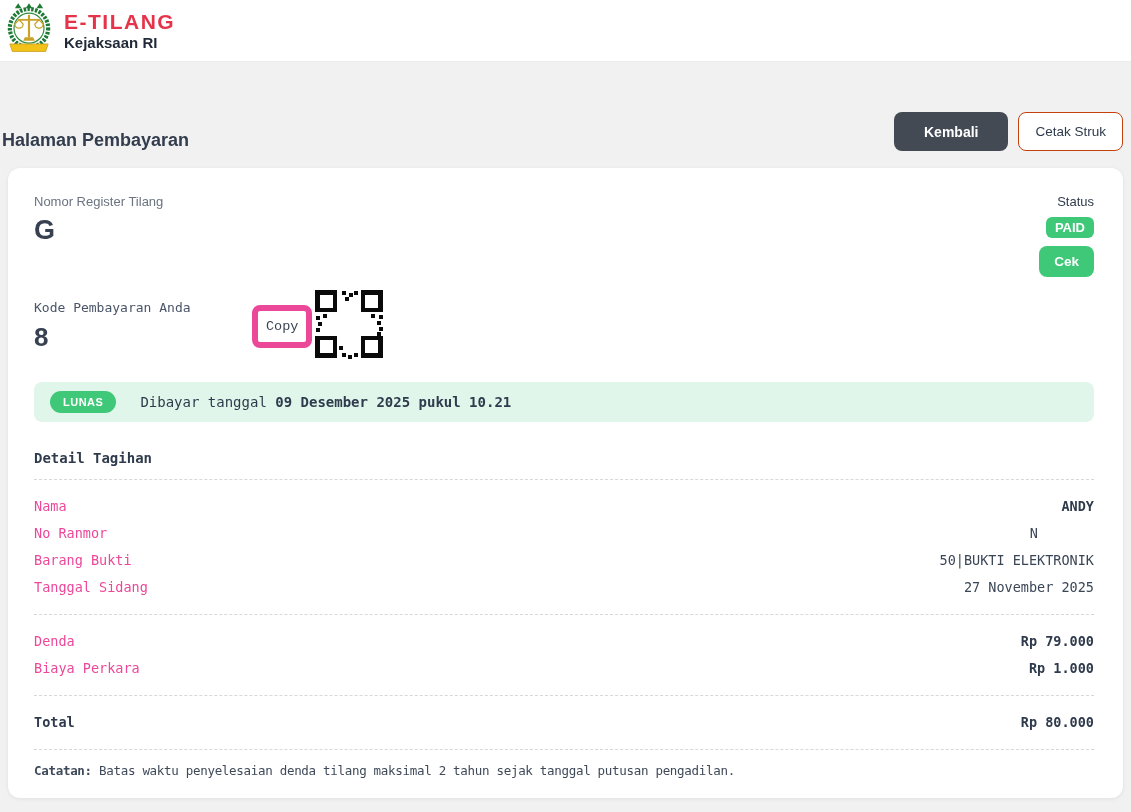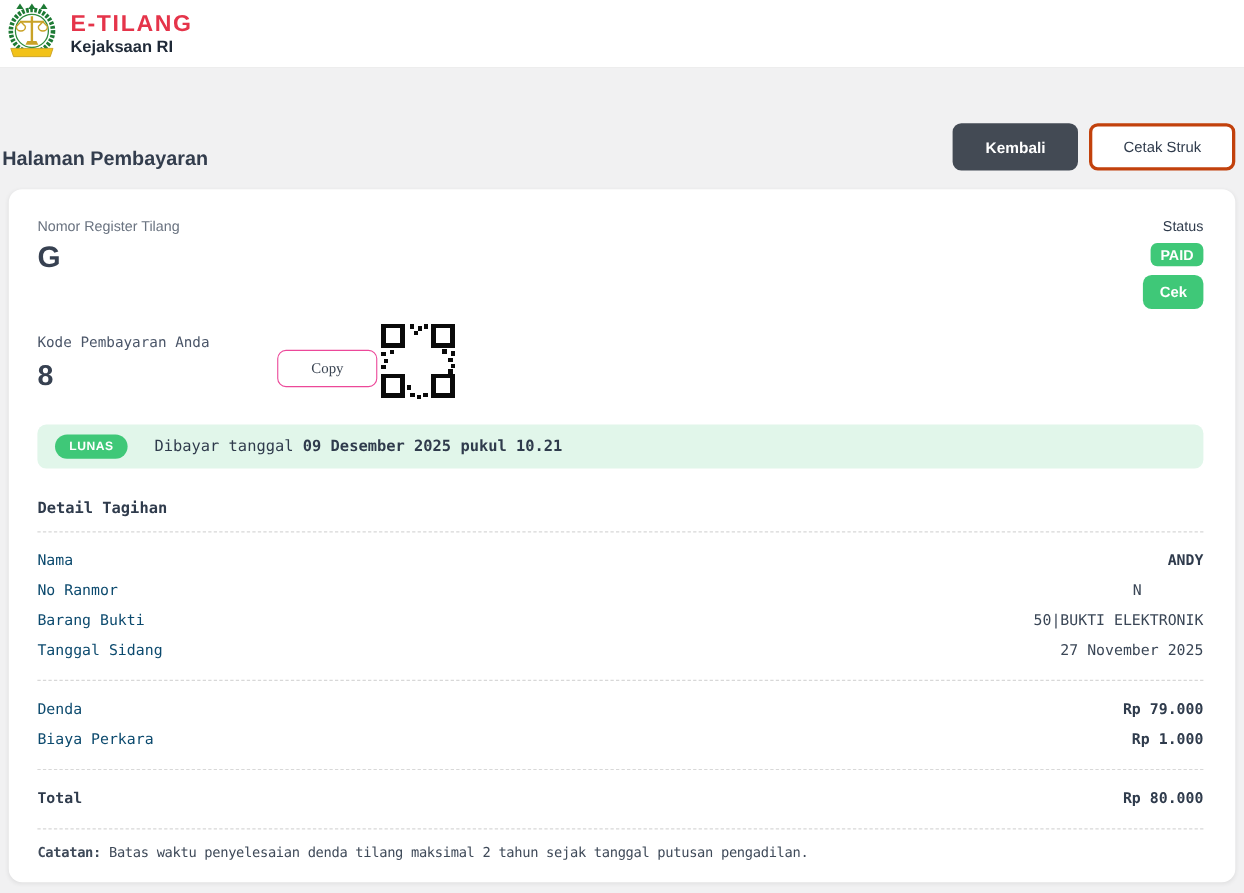"Cetak Struk" .btn-outline { border: 3px solid #c2410c -> 1px solid #c2410c; padding: 11px 28px -> 11px 16px }
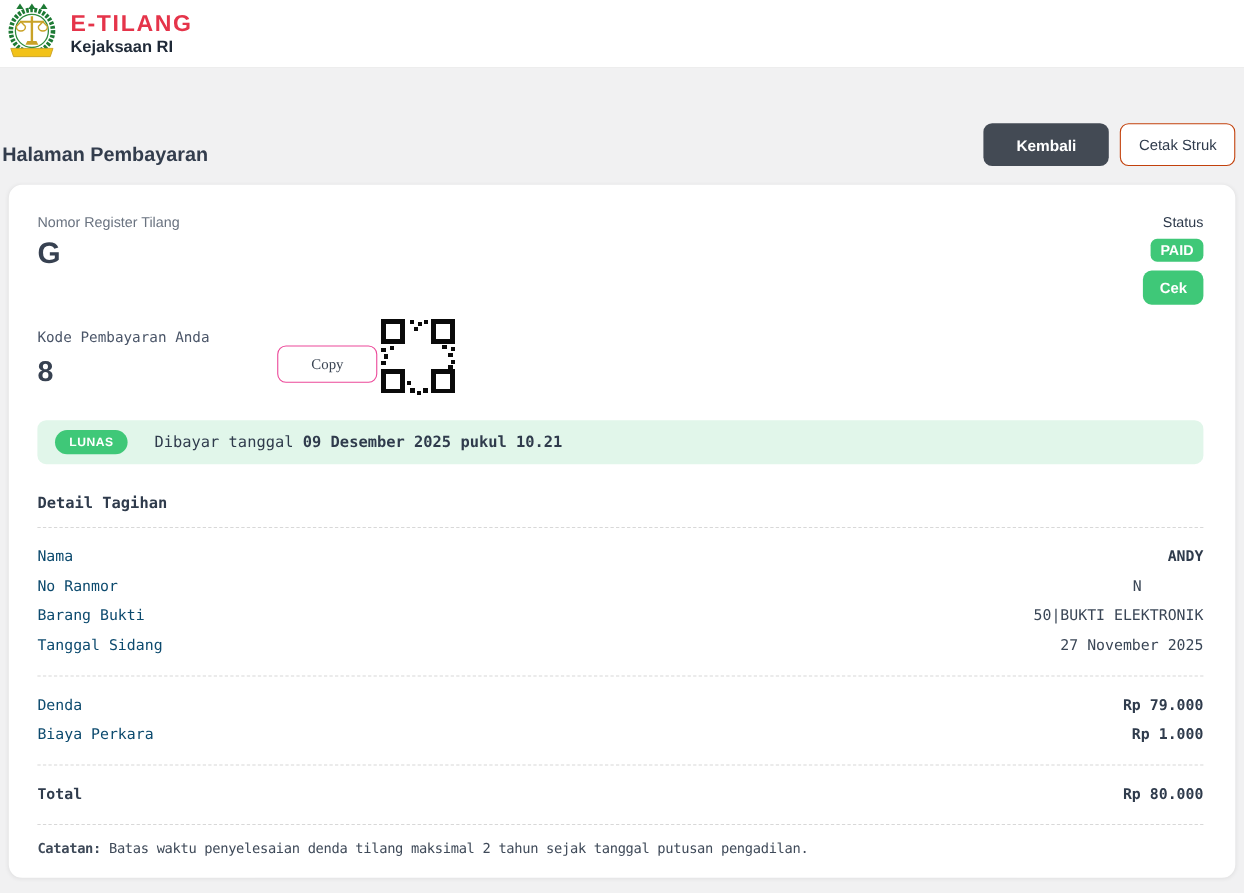"Copy" .btn-copy { border: 1px solid #ec4899 -> 6px solid #ec4899; font-family: Liberation Serif, serif -> Liberation Mono, monospace; padding: 8px 30px -> 8px 8px }
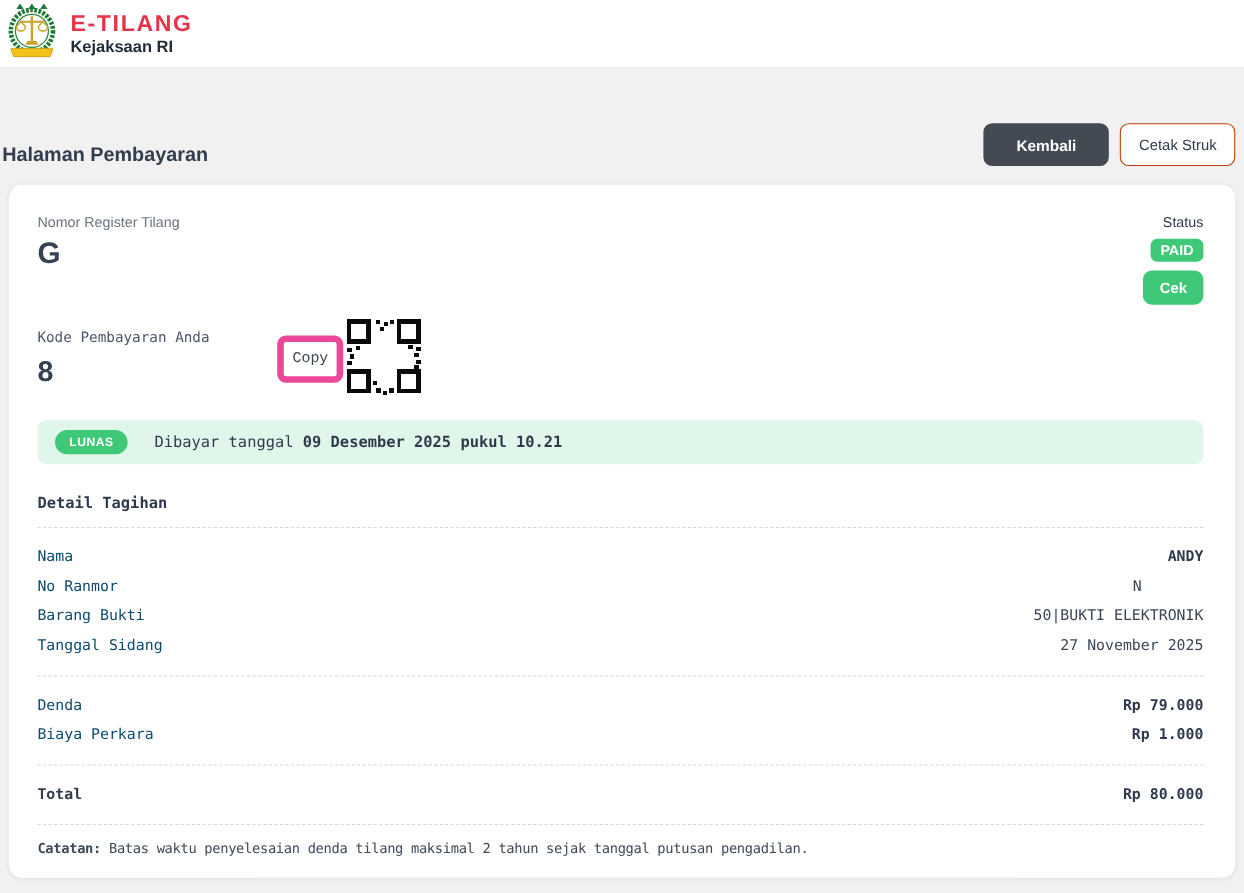"Nama" .d-row .lbl { color: #0c4a6e -> #ec4899 }
